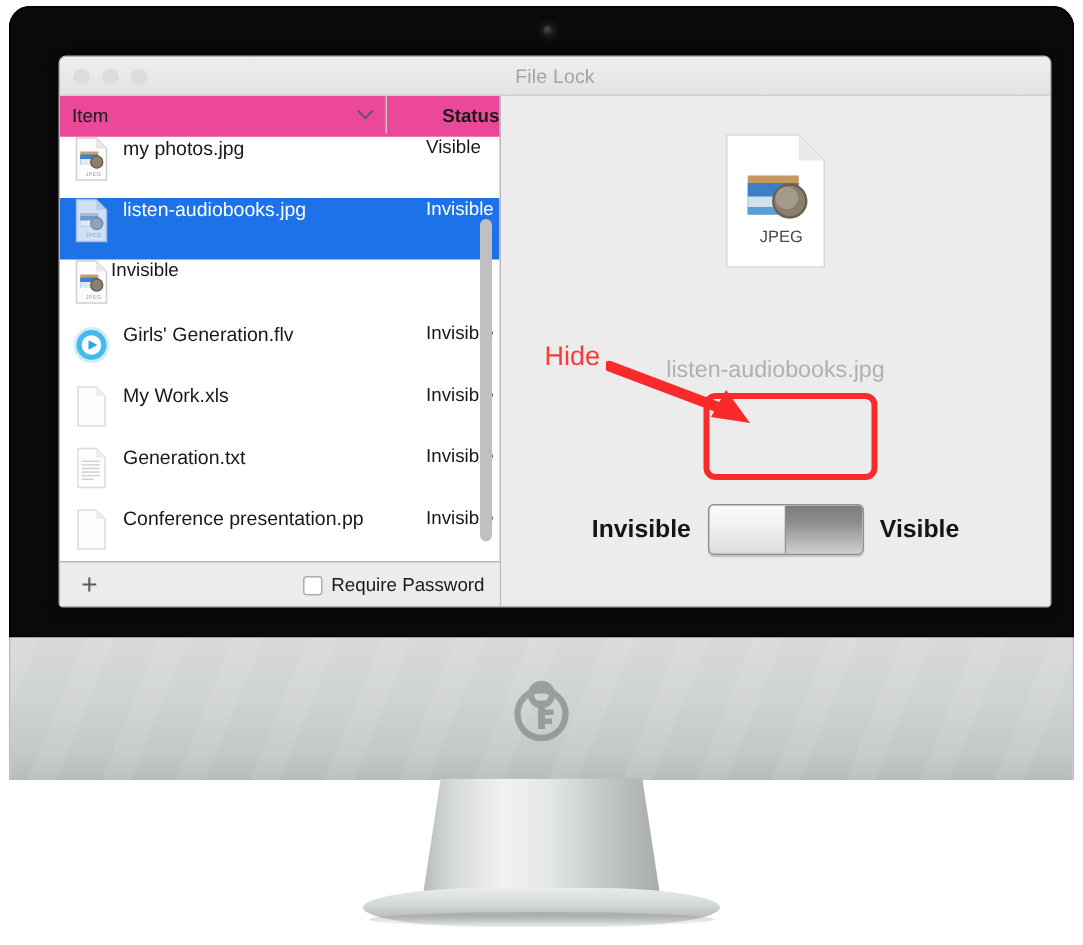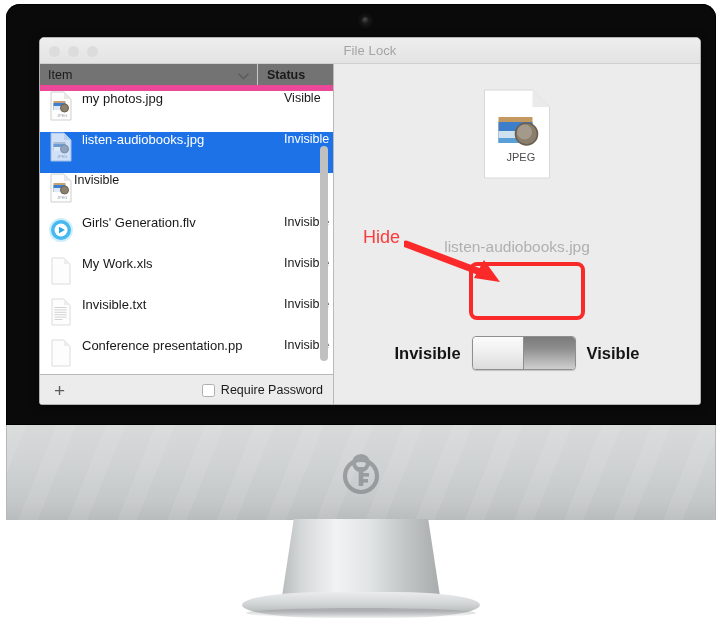"Item" .col-header { background: #737373 -> #ec4899; border-bottom: 6px solid #ec4899 -> 2px solid #ec4899 }
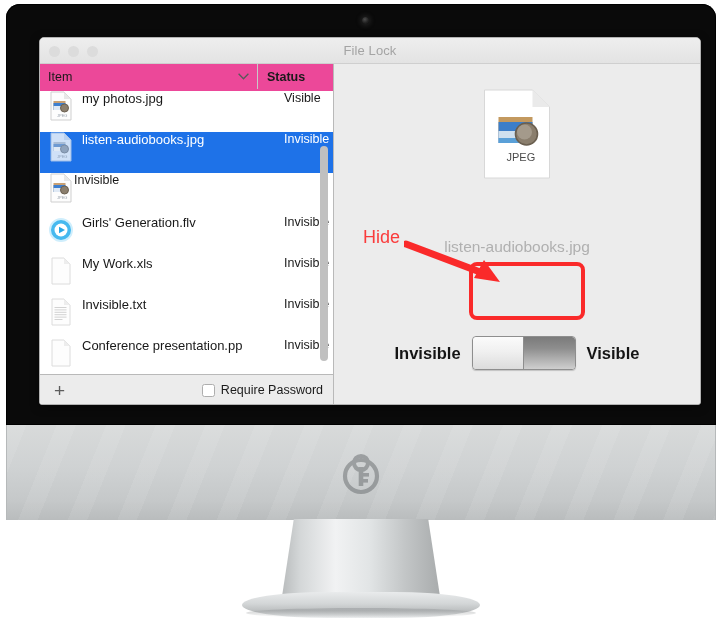"Status" .col-status { justify-content: none -> flex-end }
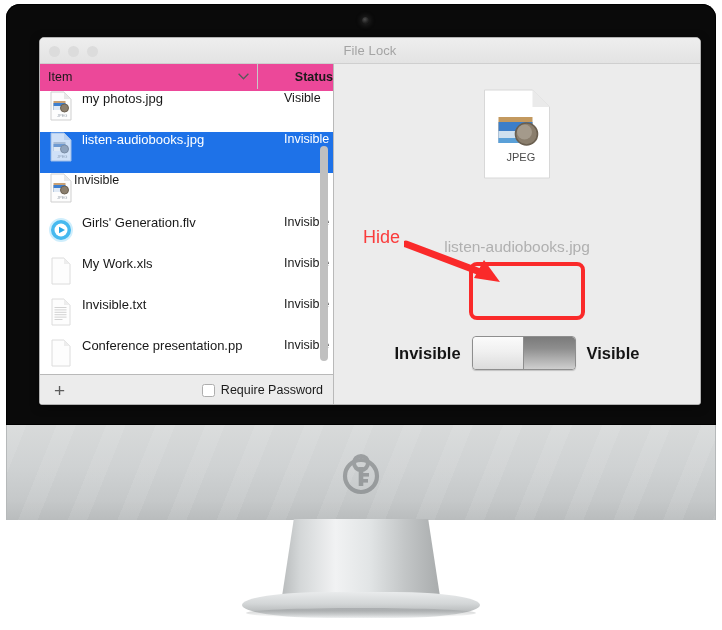"Invisible.txt" div.fname { text: Invisible.txt -> Generation.txt }
